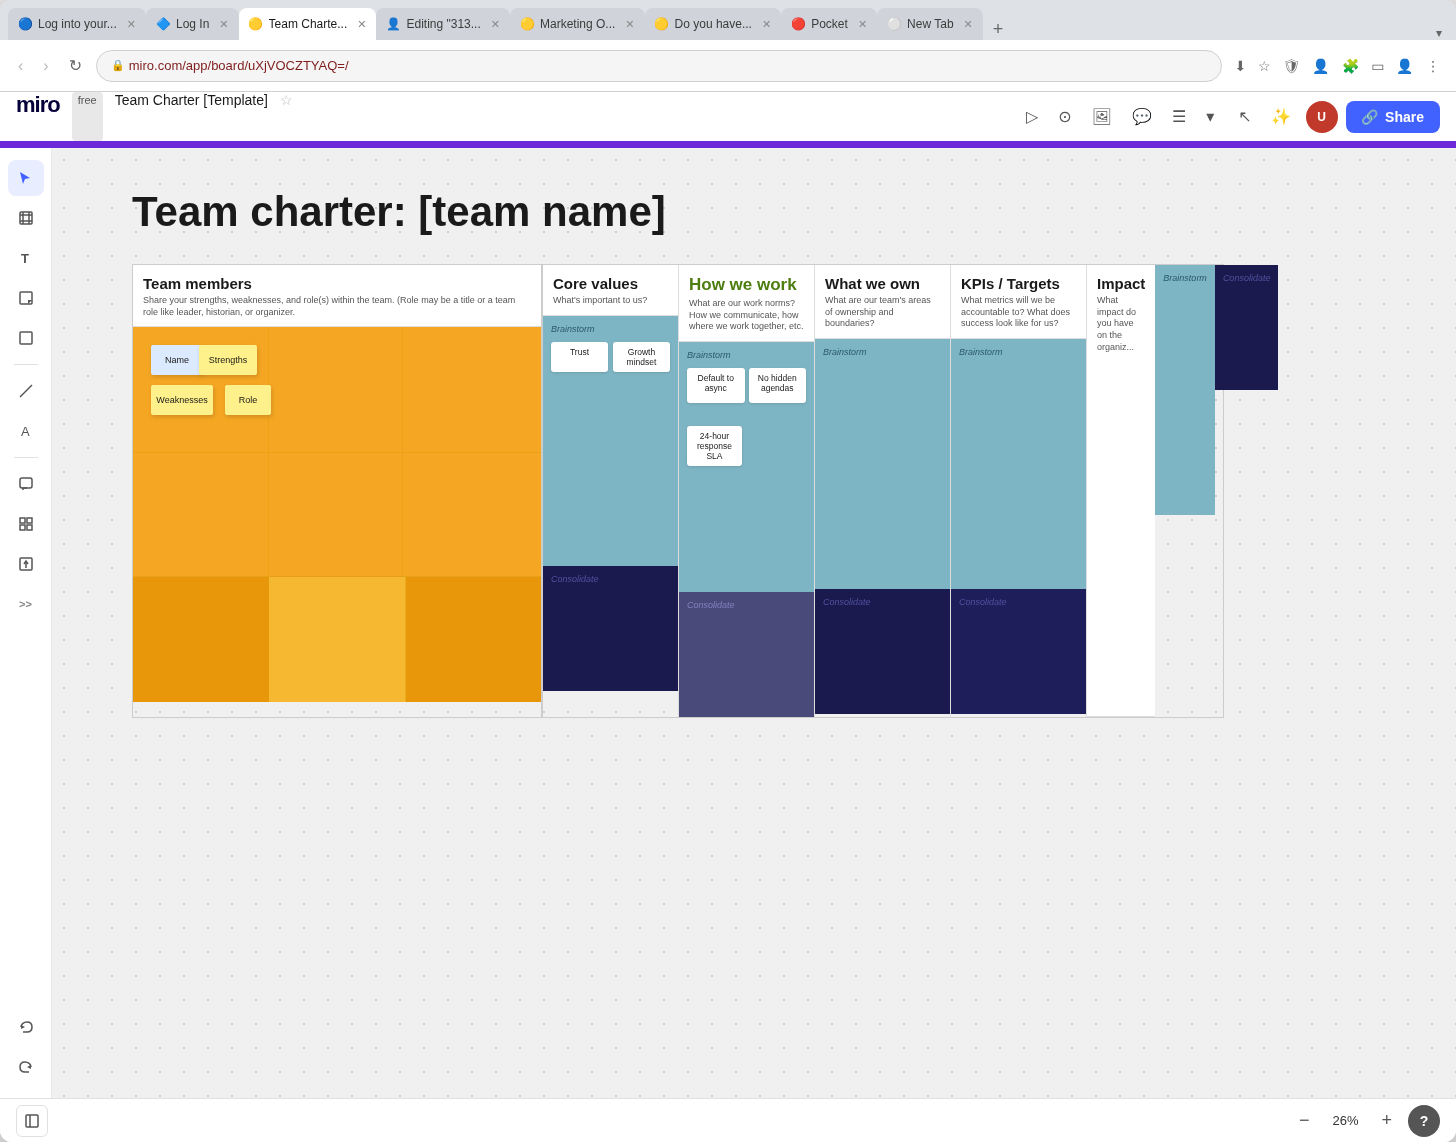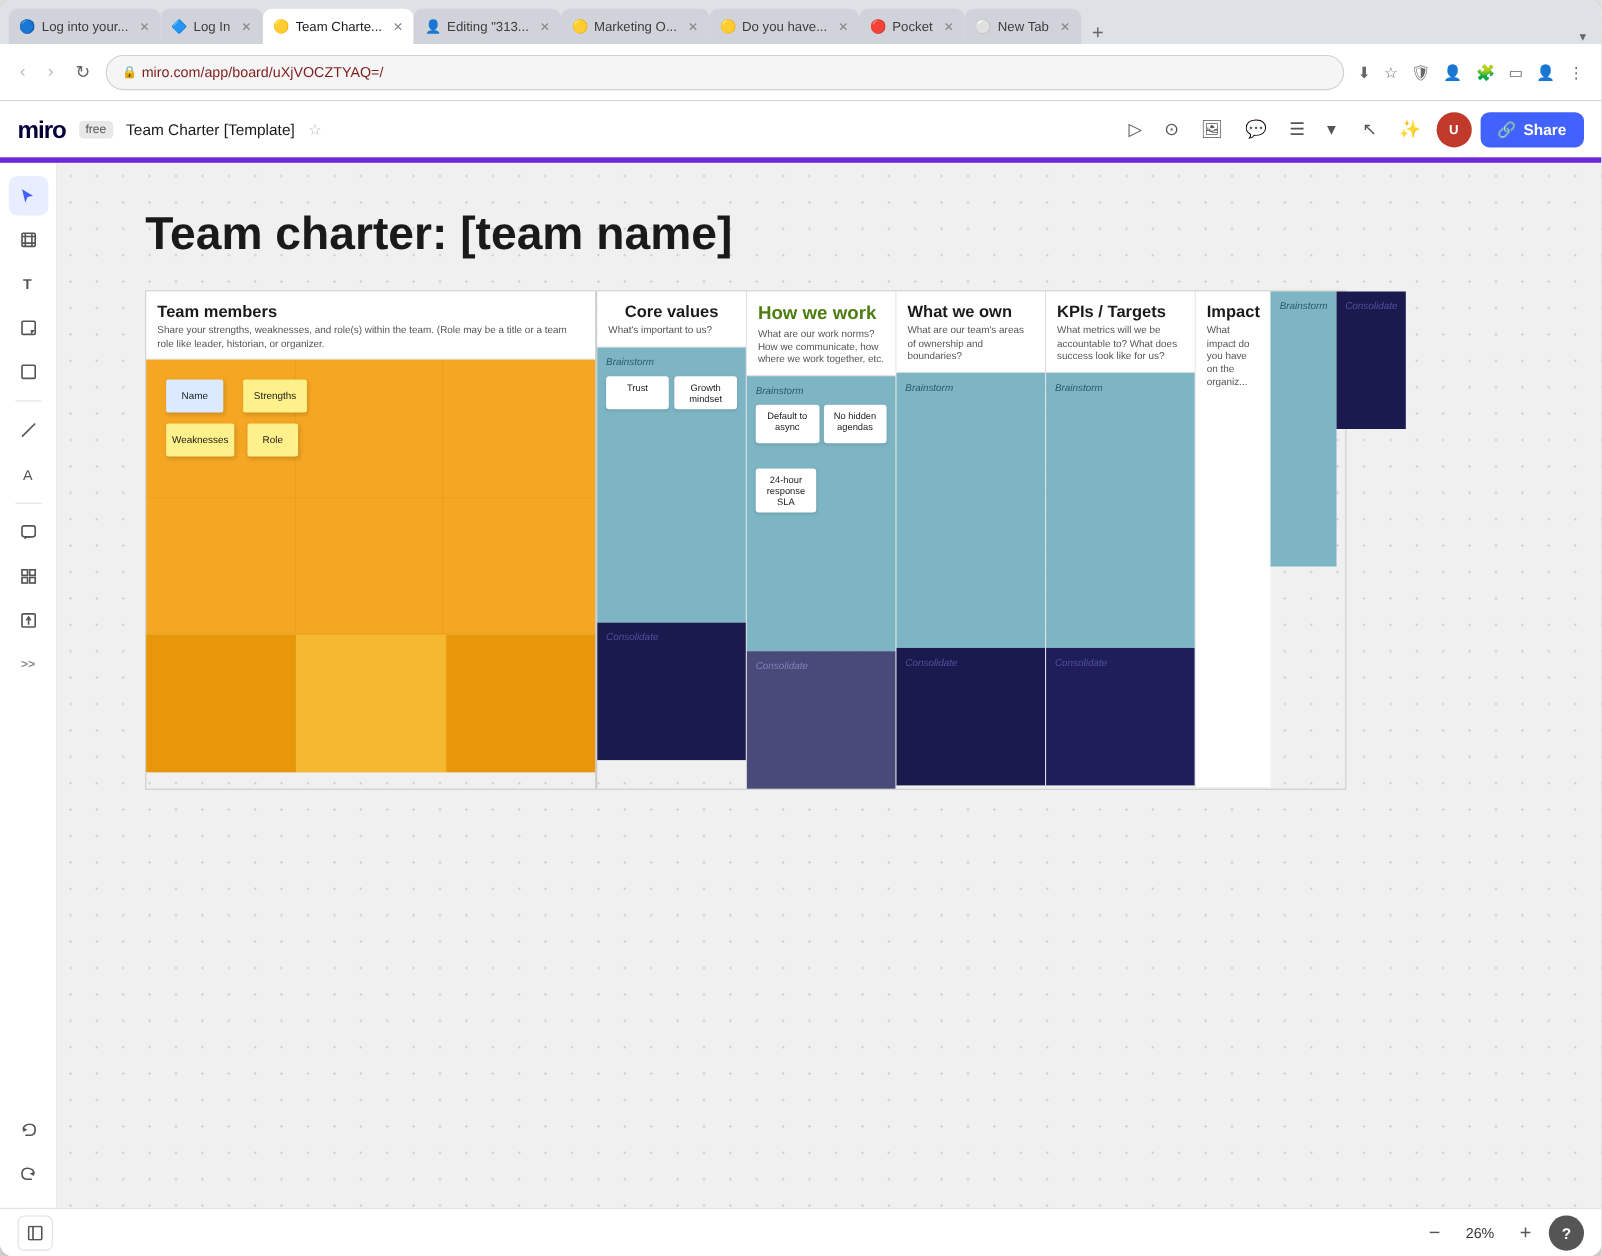"miro" .miro-topbar { align-items: center -> none; border-bottom: 5px solid #6d28d9 -> 7px solid #6d28d9 }
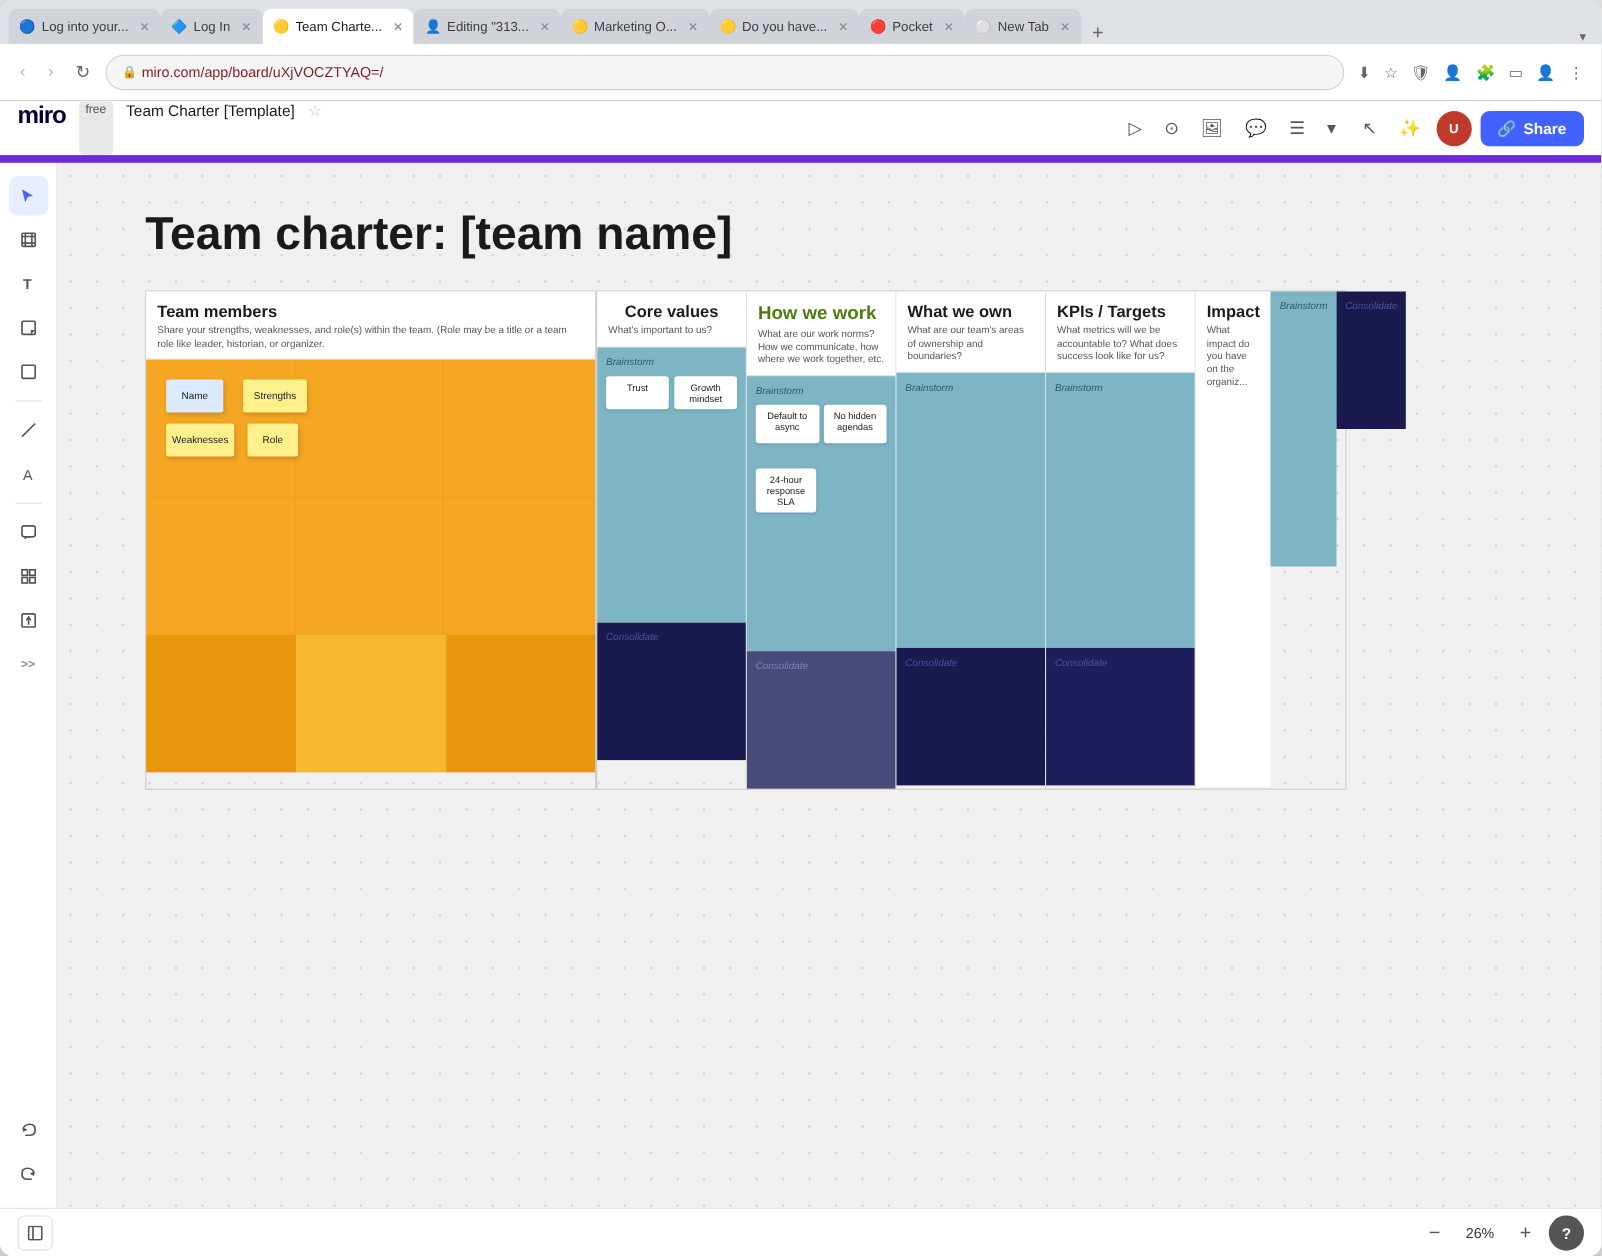"Core values" div { text-align: center -> none }
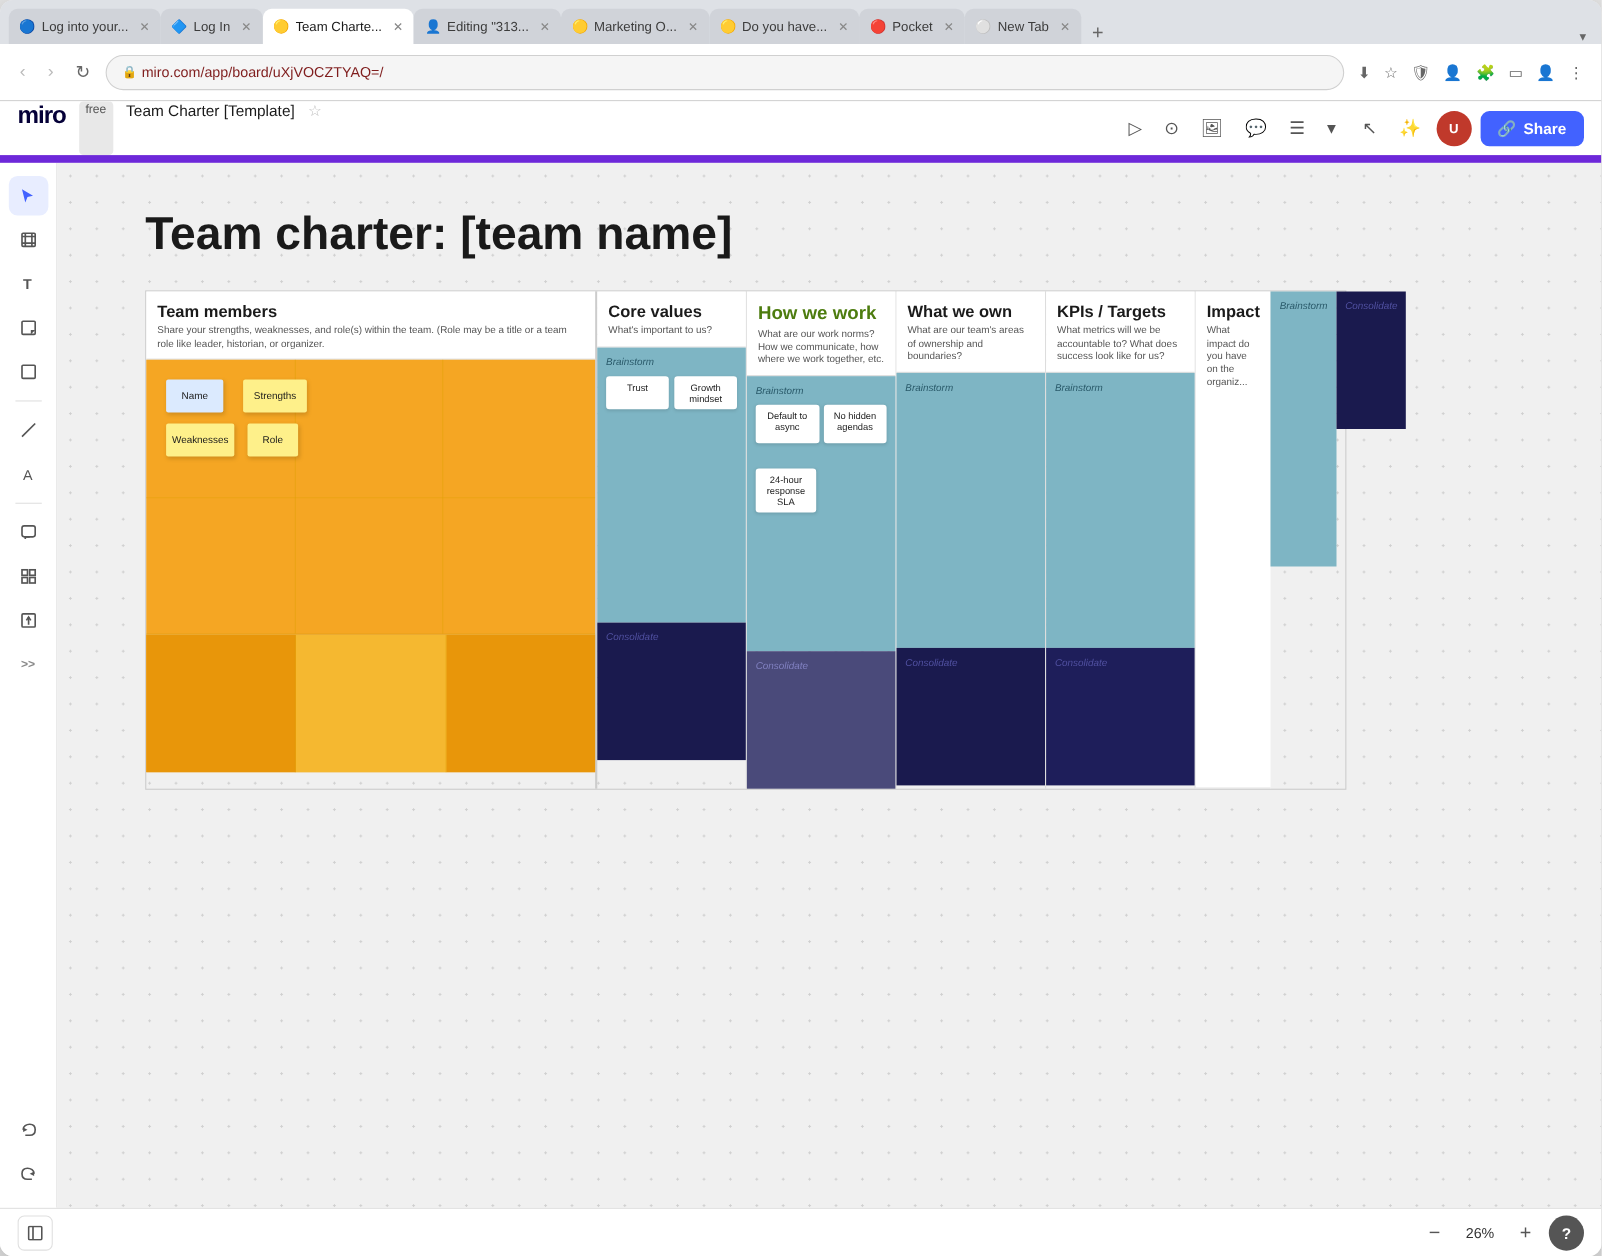"Strengths" div.sticky { left: 88px -> 66px }
